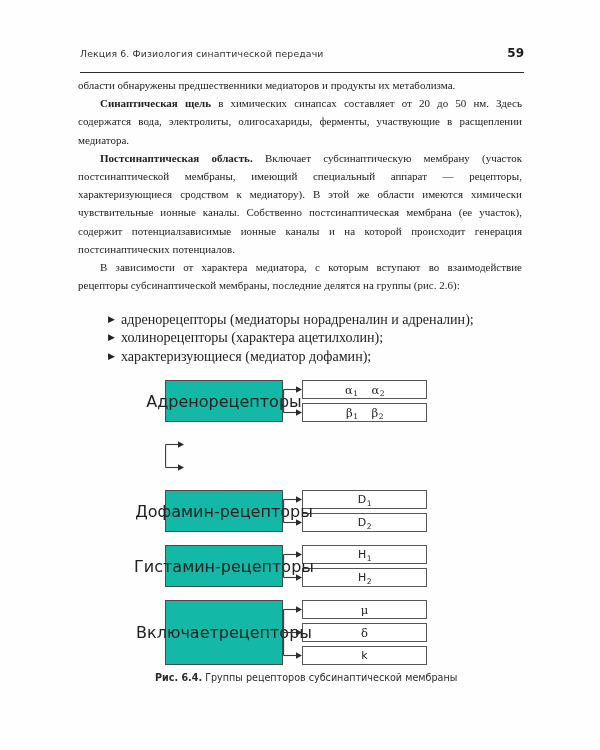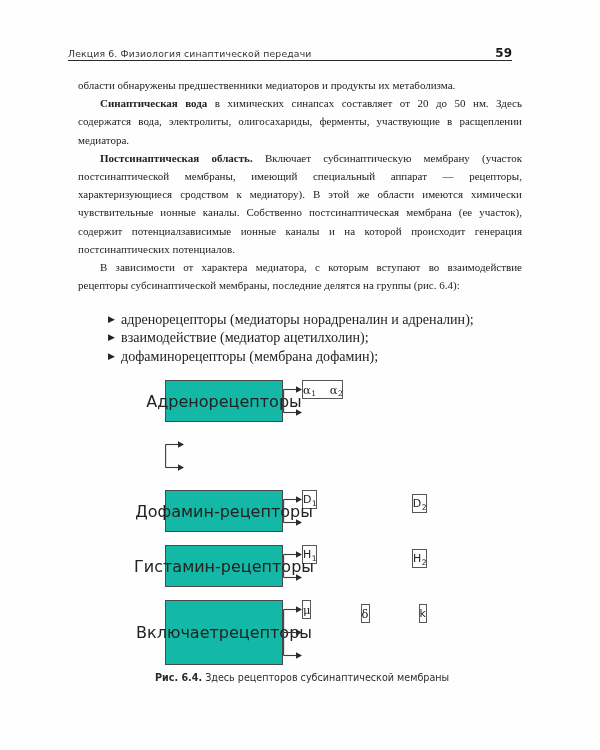"Лекция 6. Физиология синаптической" .header { left: 68px -> 80px; padding-bottom: 0 -> 12px }
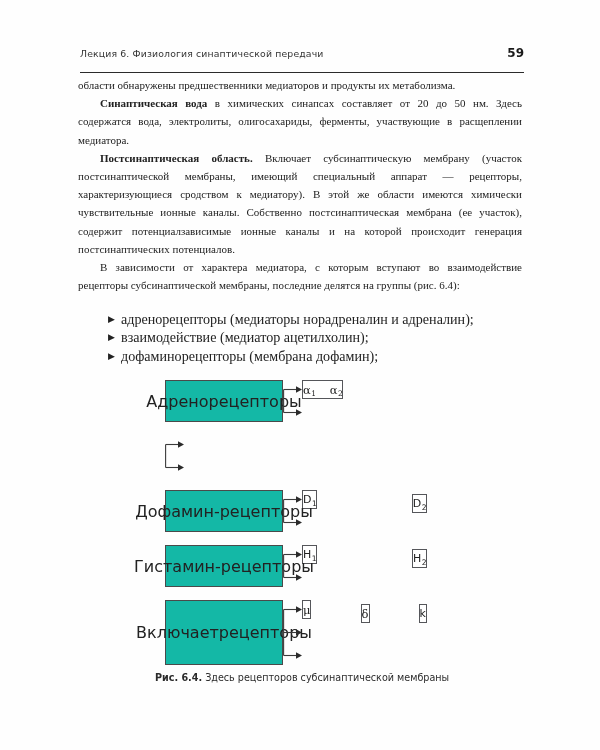"Синаптическая вода" span.lead { text: вода -> щель }
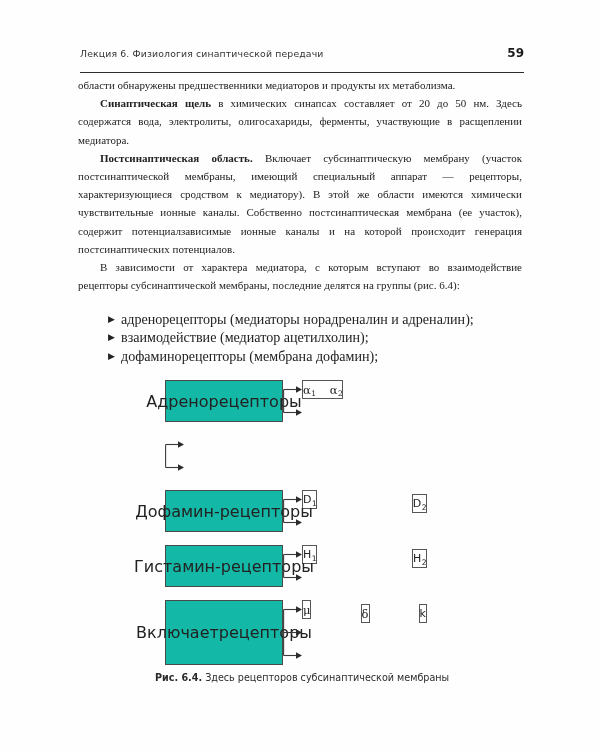"В зависимости от характера медиатора," p.para { text: 6.4 -> 2.6 }
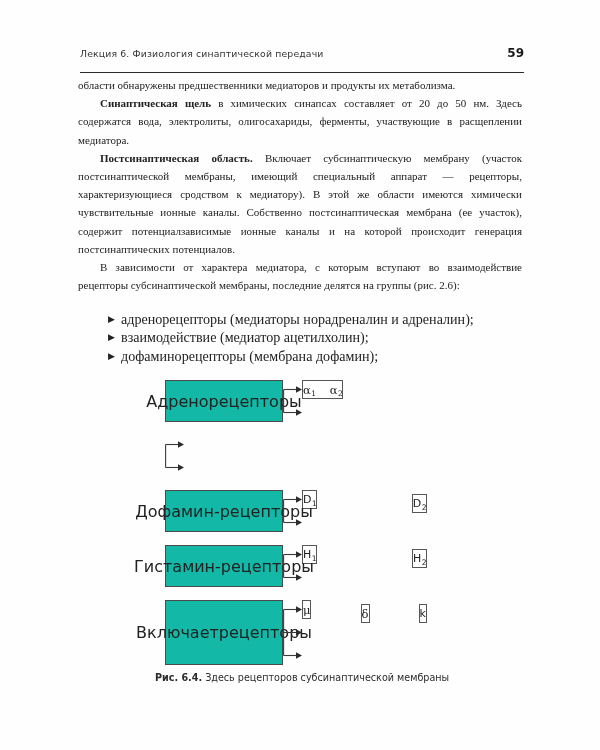"взаимодействие (медиатор ацетилхолин);" span { text: взаимодействие (медиатор -> холинорецепторы (характера }
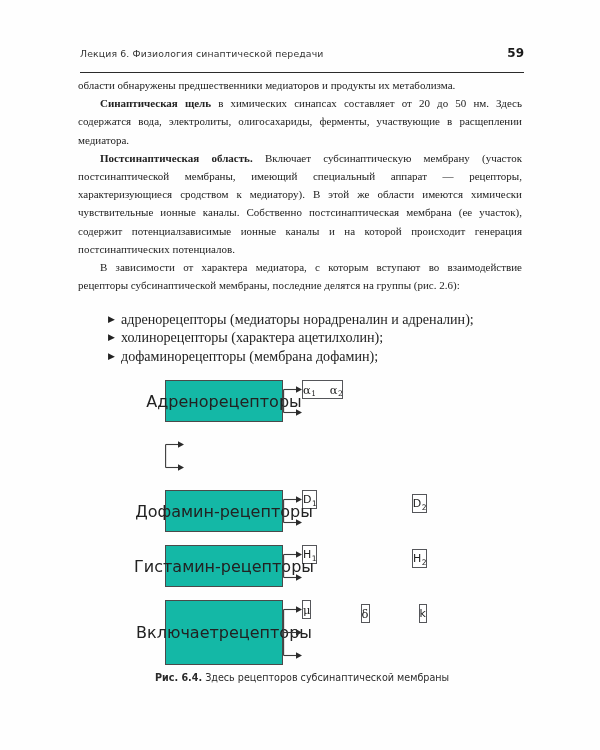"дофаминорецепторы (мембрана дофамин);" span { text: дофаминорецепторы (мембрана -> характеризующиеся (медиатор }
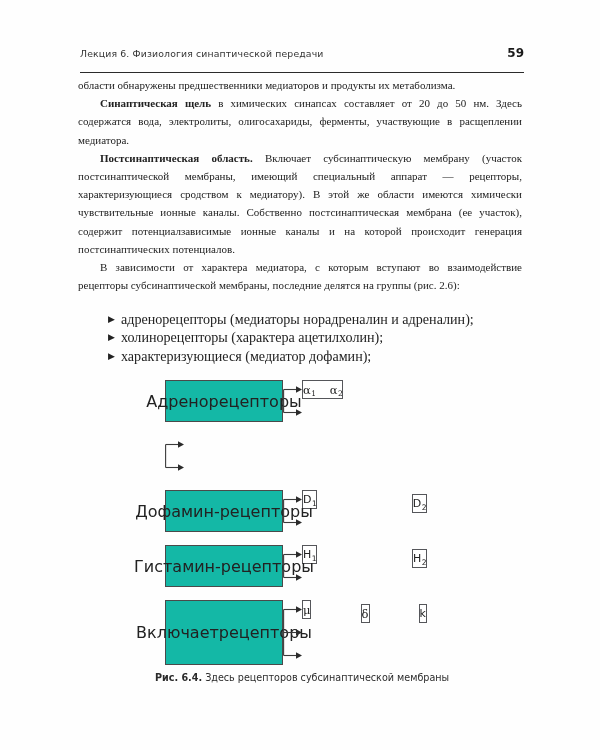"α1" .right-col { flex-direction: none -> column }
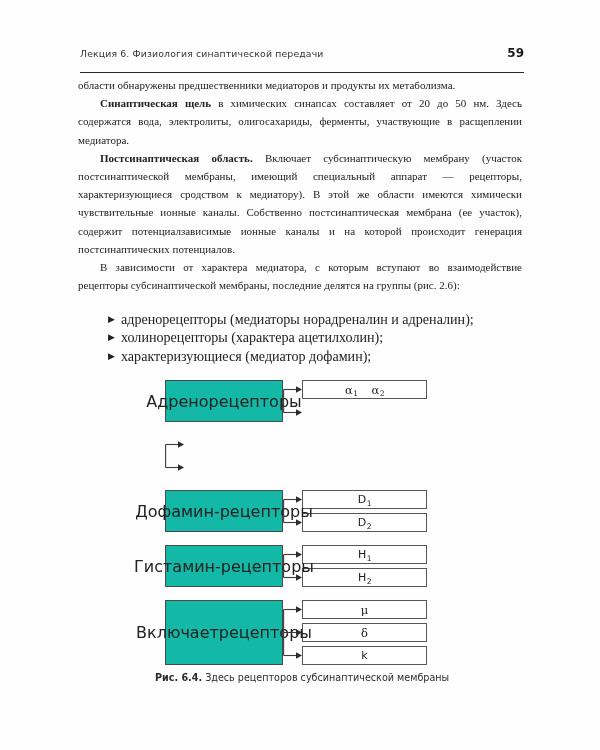"β1" div.right-box { html: none -> <div> <div> <span><span>β</span><sub>1</sub></span> <span><span>β</span><sub>2</sub></span> </div> </div> }
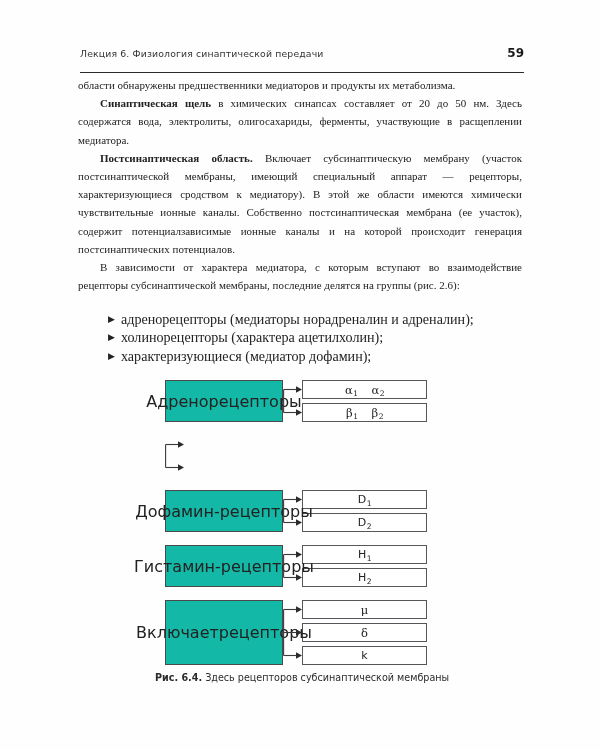"Здесь рецепторов субсинаптической" span { text: Здесь -> Группы }
